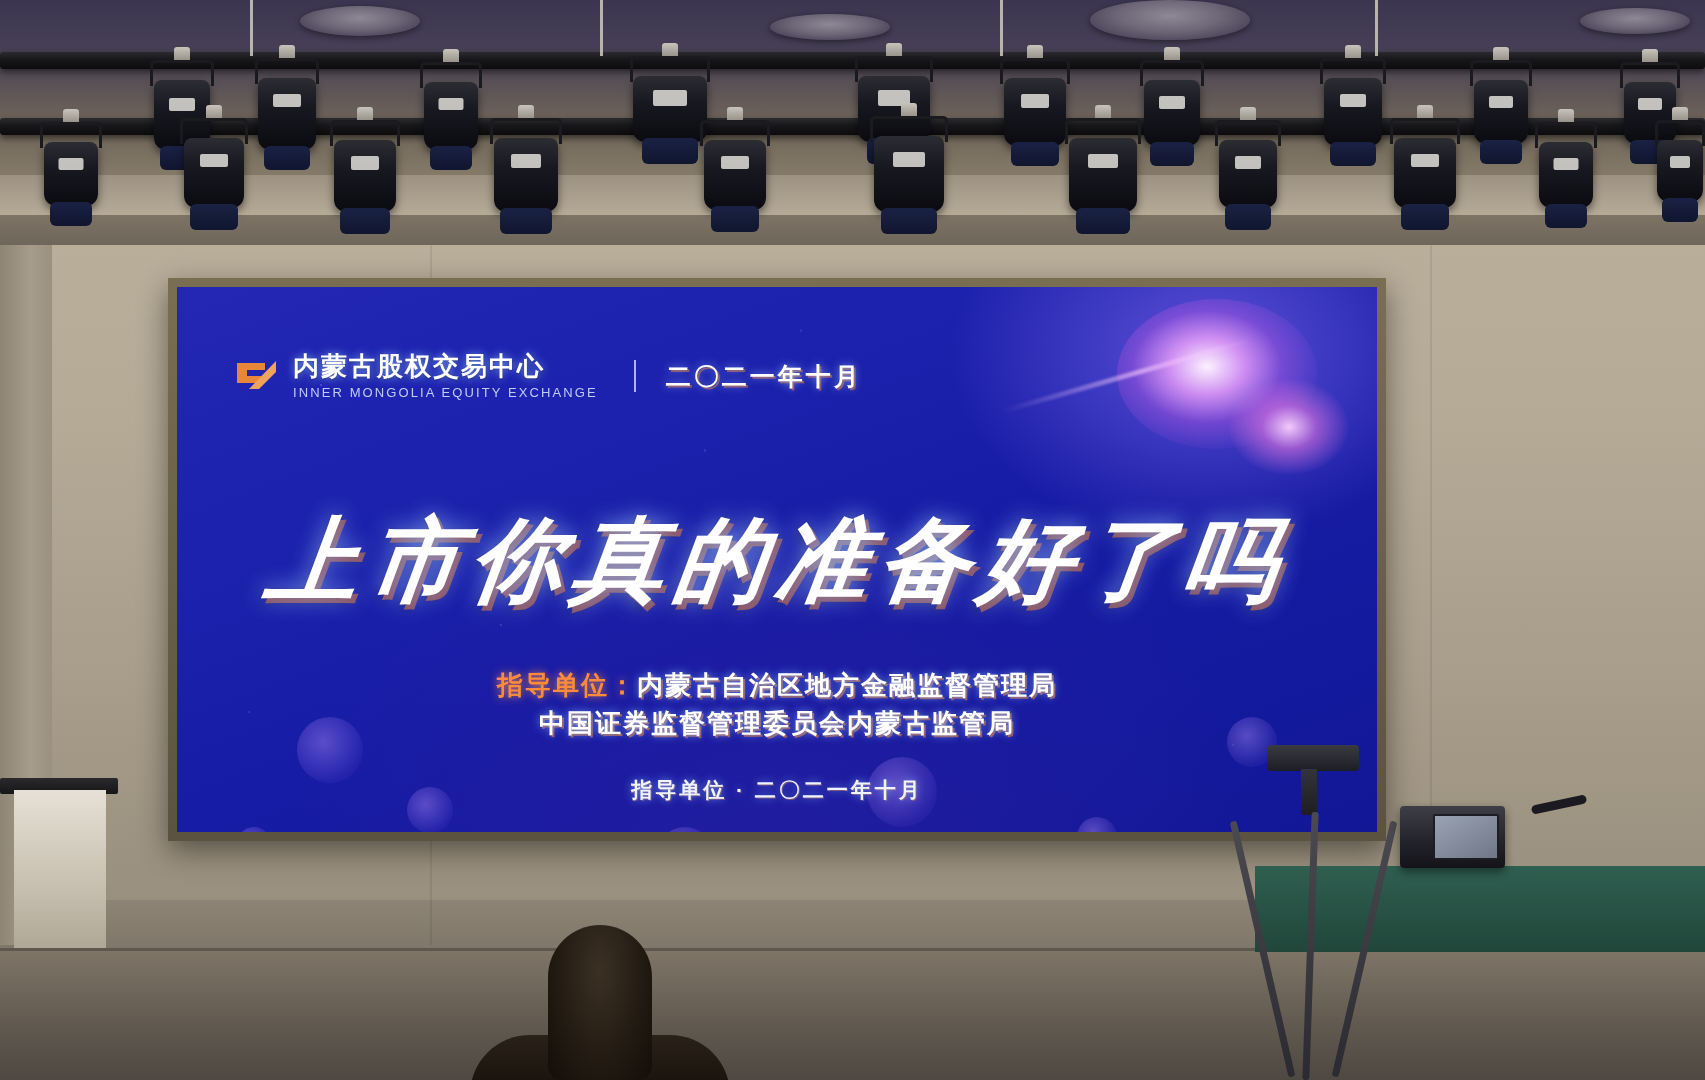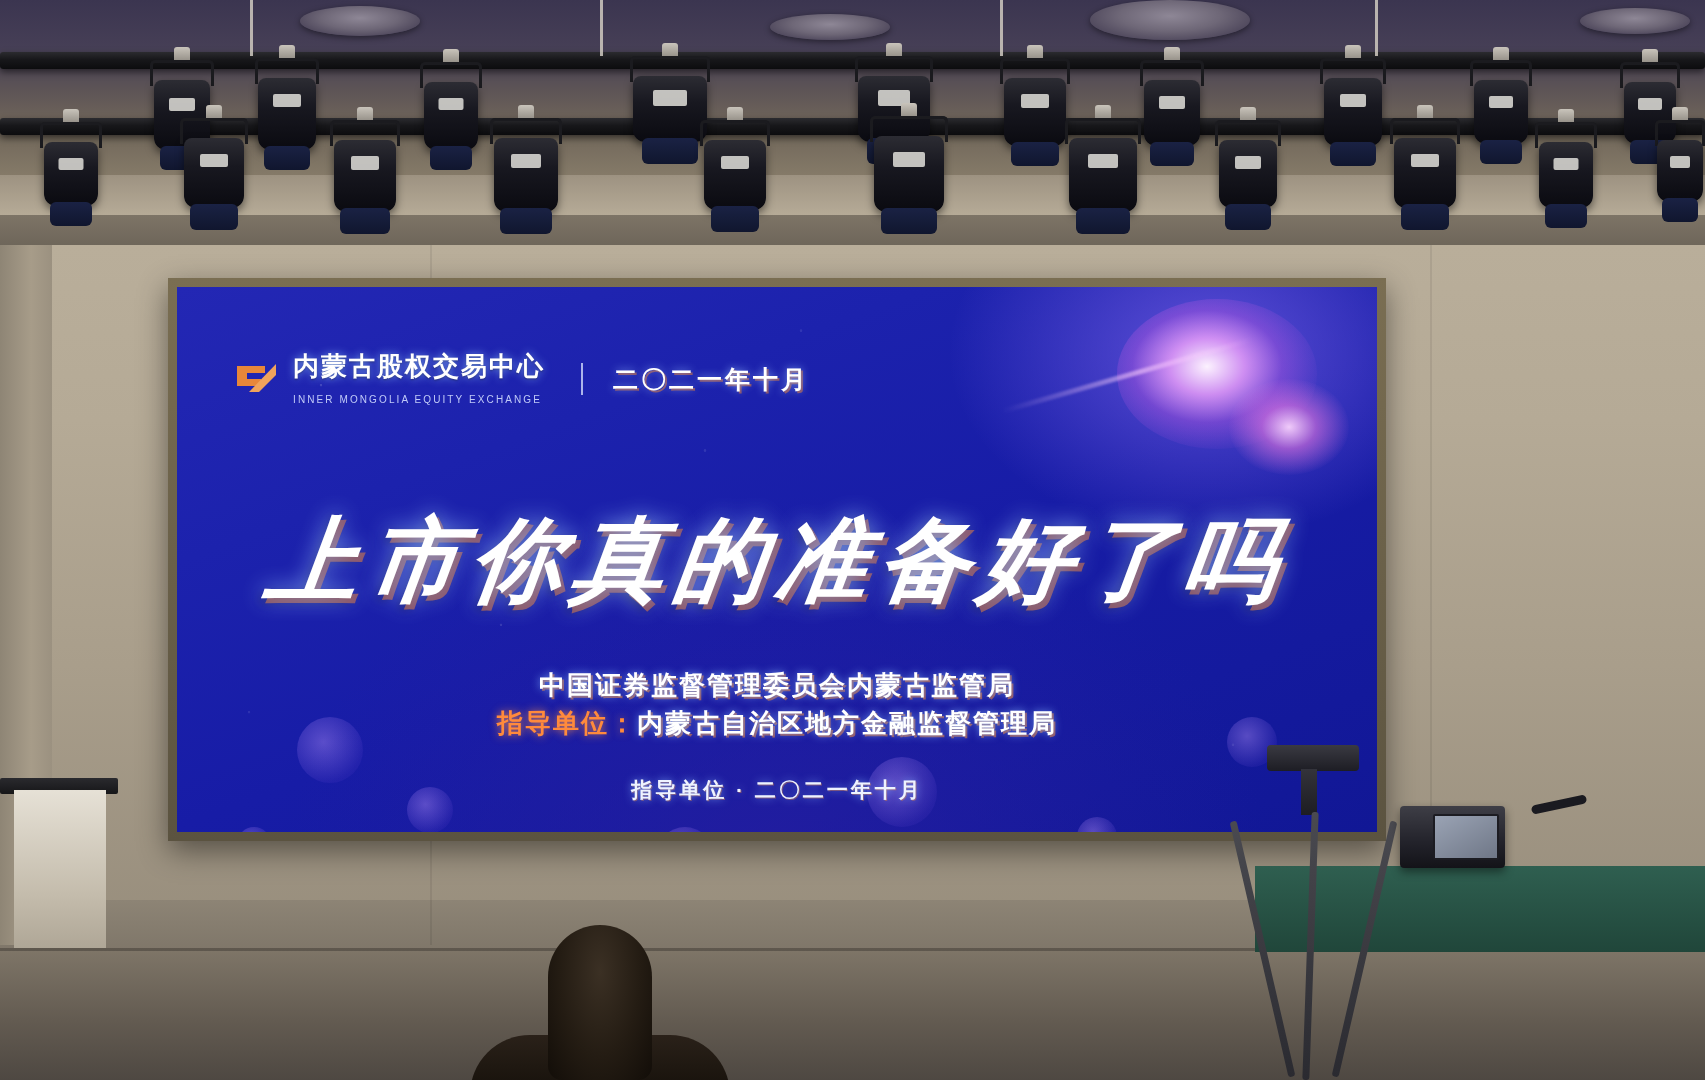"INNER MONGOLIA EQUITY EXCHANGE" .logo-en { font-size: 10px -> 13px; margin-top: 16px -> 7px }
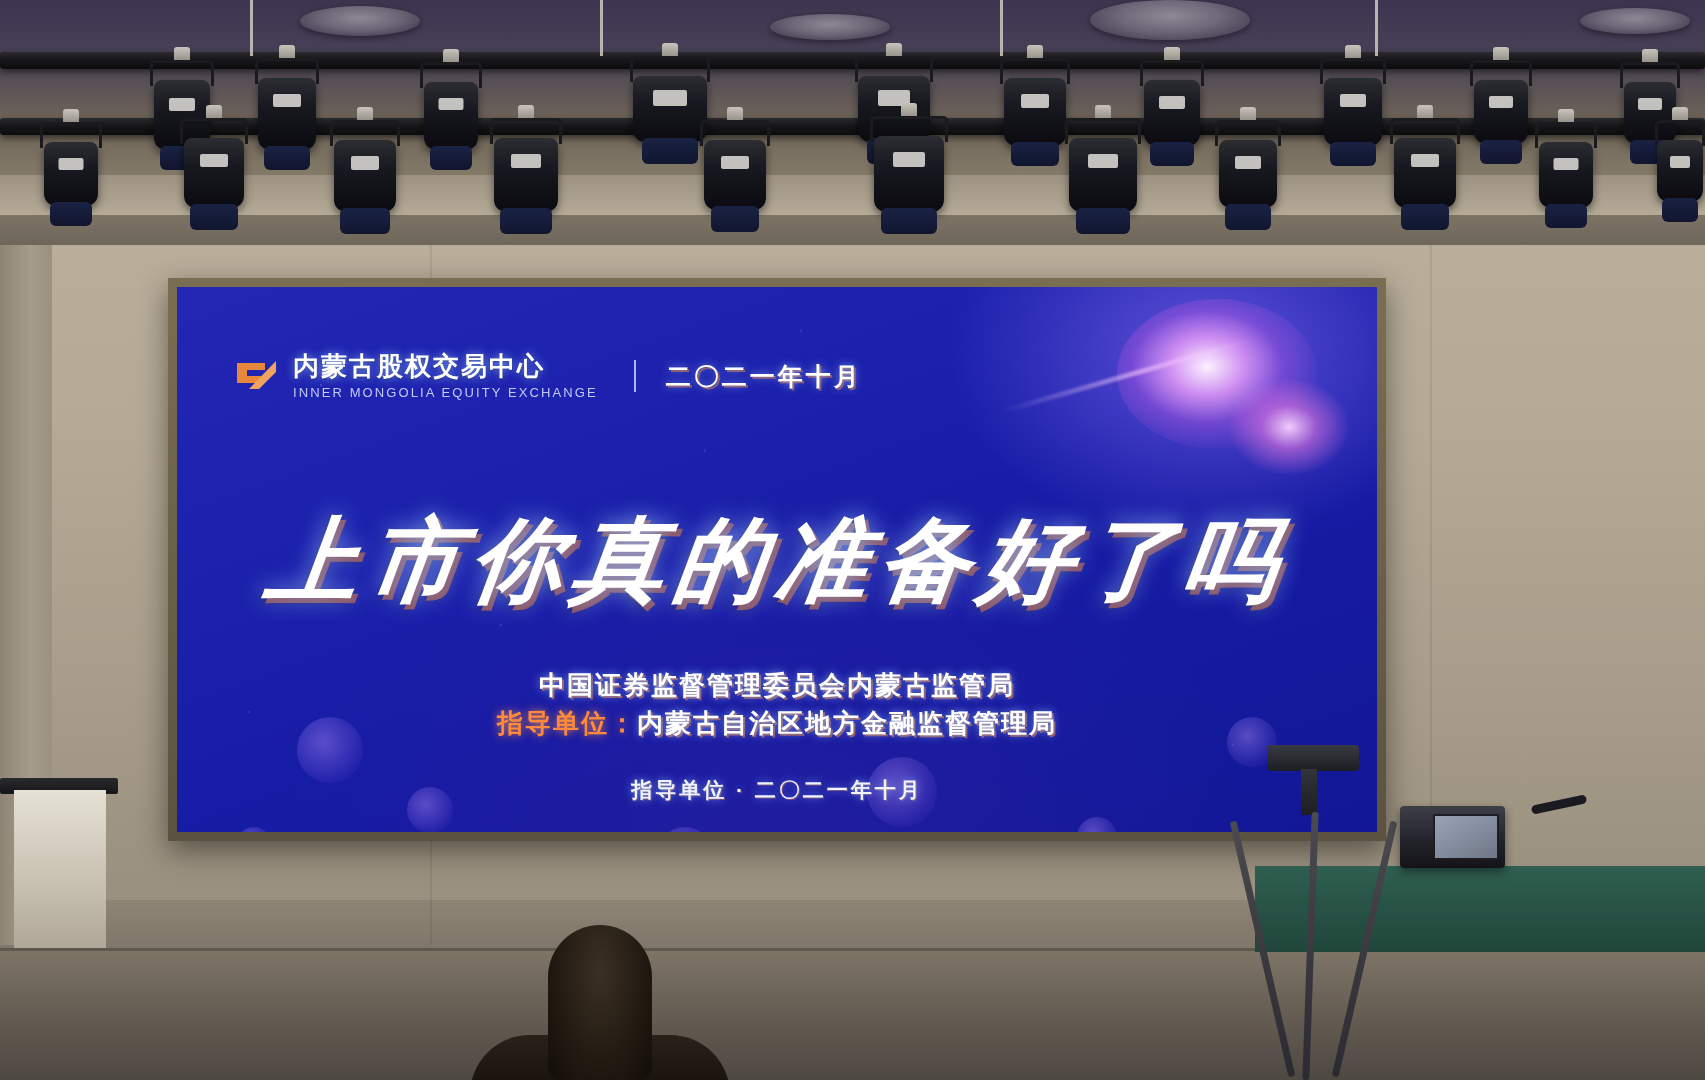"中国证券监督管理委员会内蒙古监管局" div.guide-line { order: before "指导单位：内蒙古自治区地方金融监督管理局" -> after "指导单位：内蒙古自治区地方金融监督管理局" }
